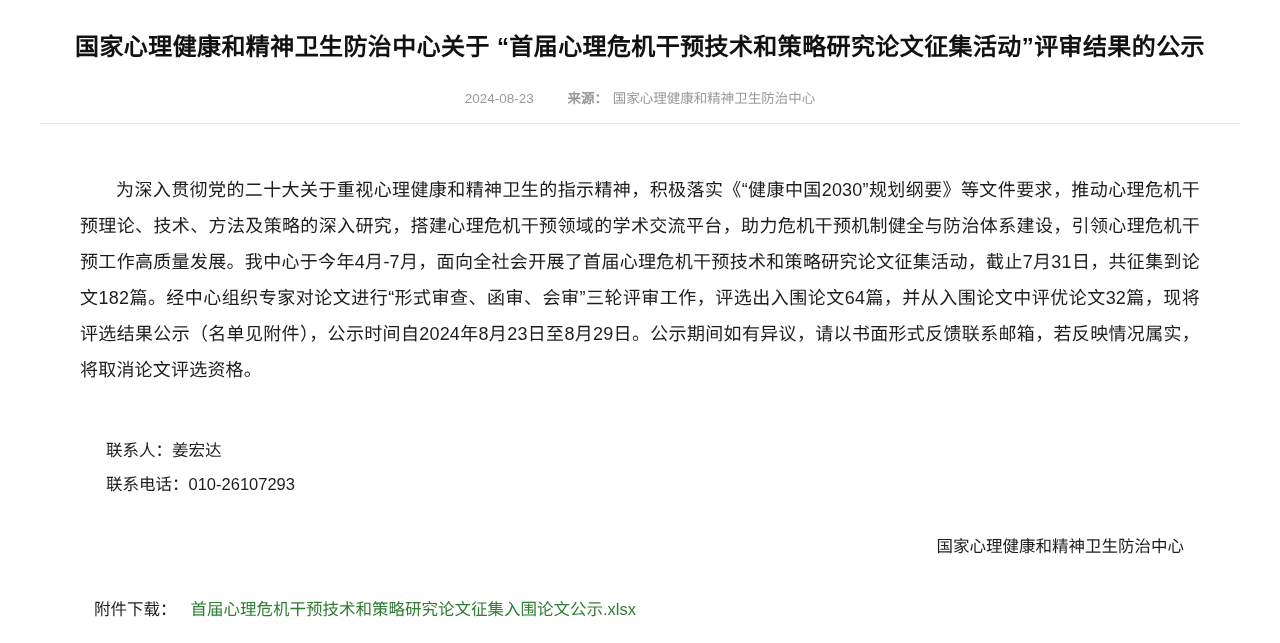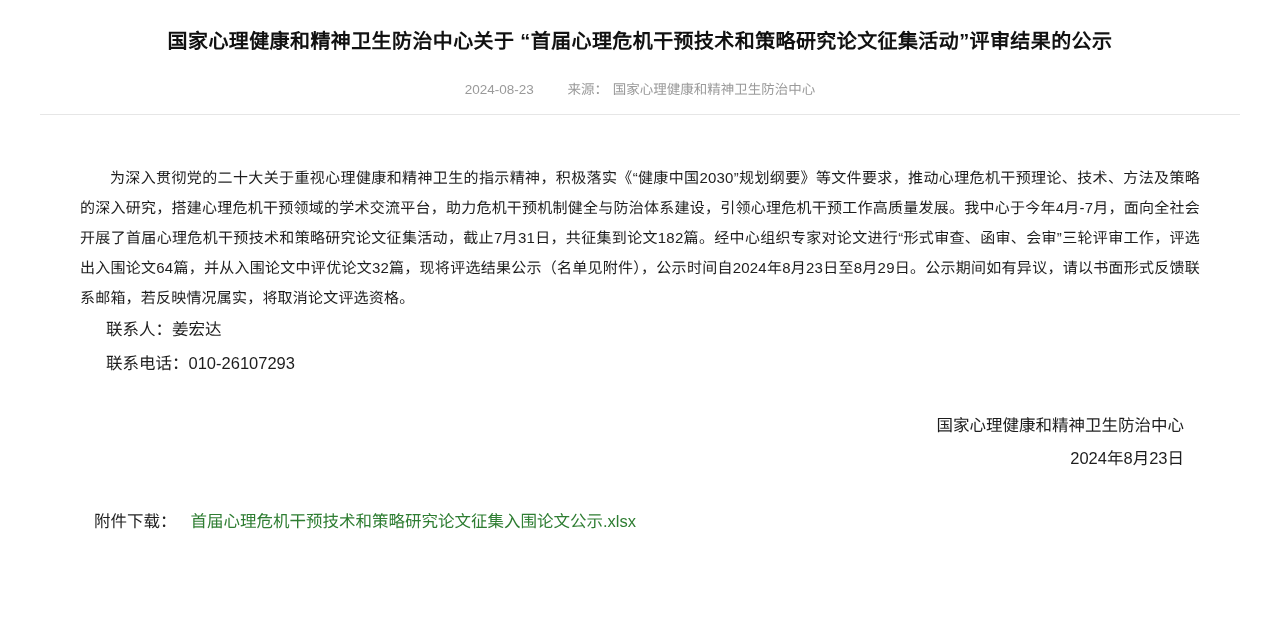"国家心理健康和精神卫生防治中心关于" .title { font-size: 20px -> 24px }
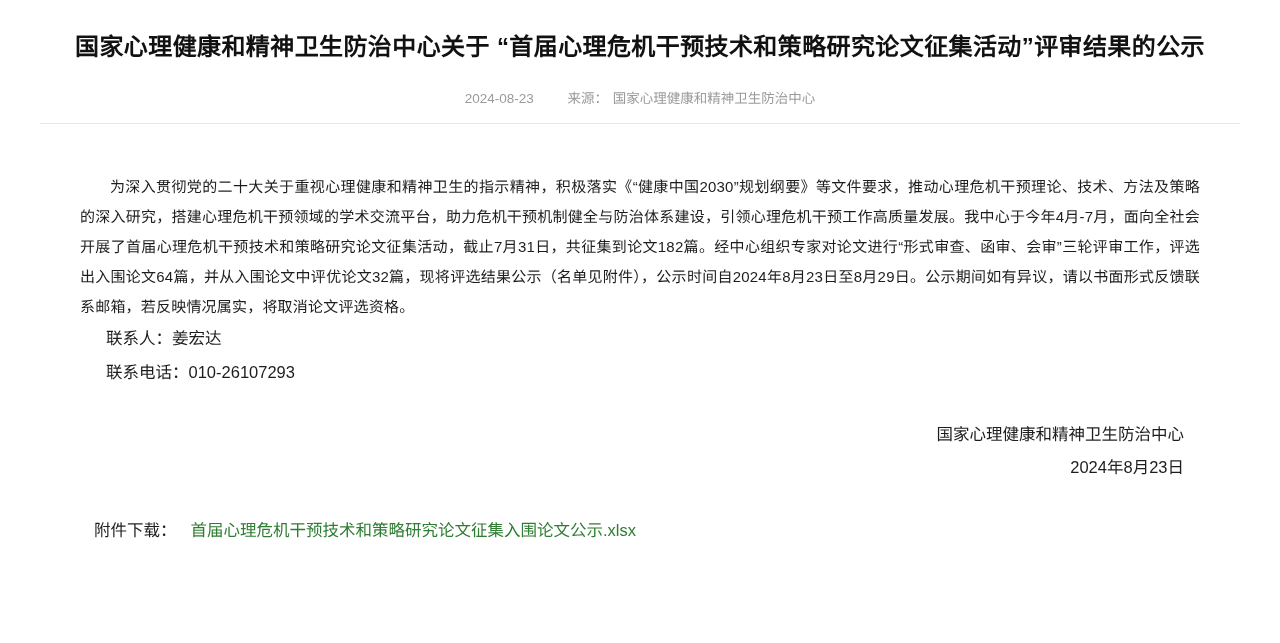"来源：" .meta .source-label { font-weight: none -> bold }
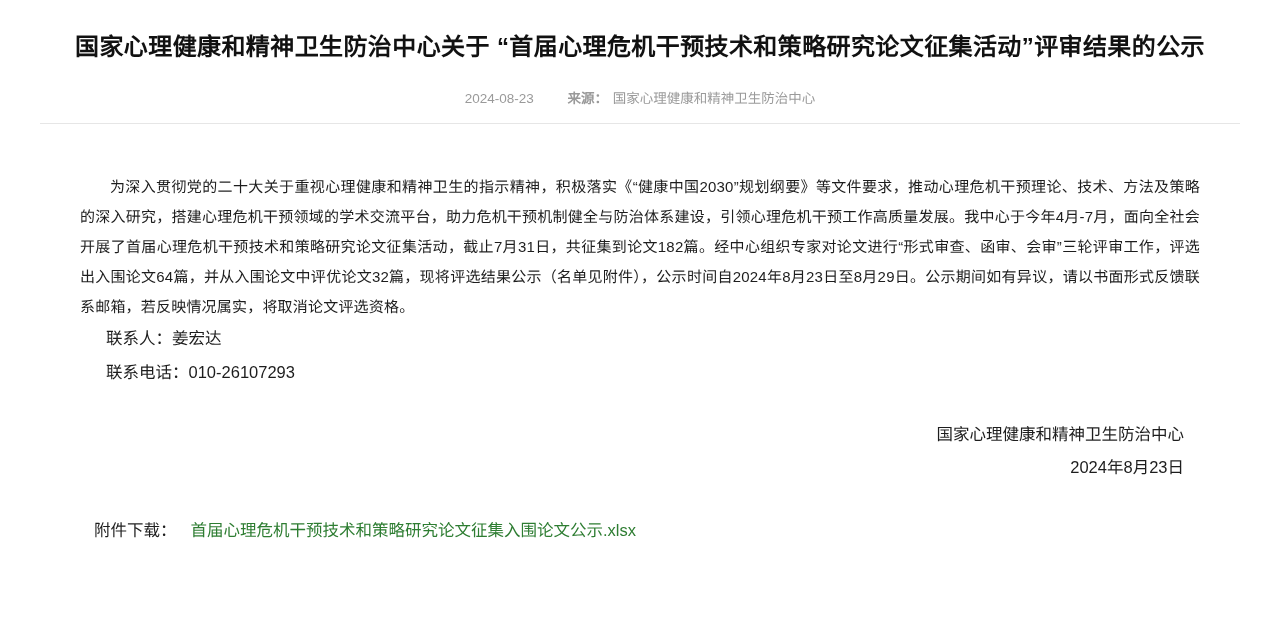"为深入贯彻党的二十大关于重视心理健康和精神卫生的指示精神，积极落实《“健康中国2" p.para { font-size: 15px -> 18px }
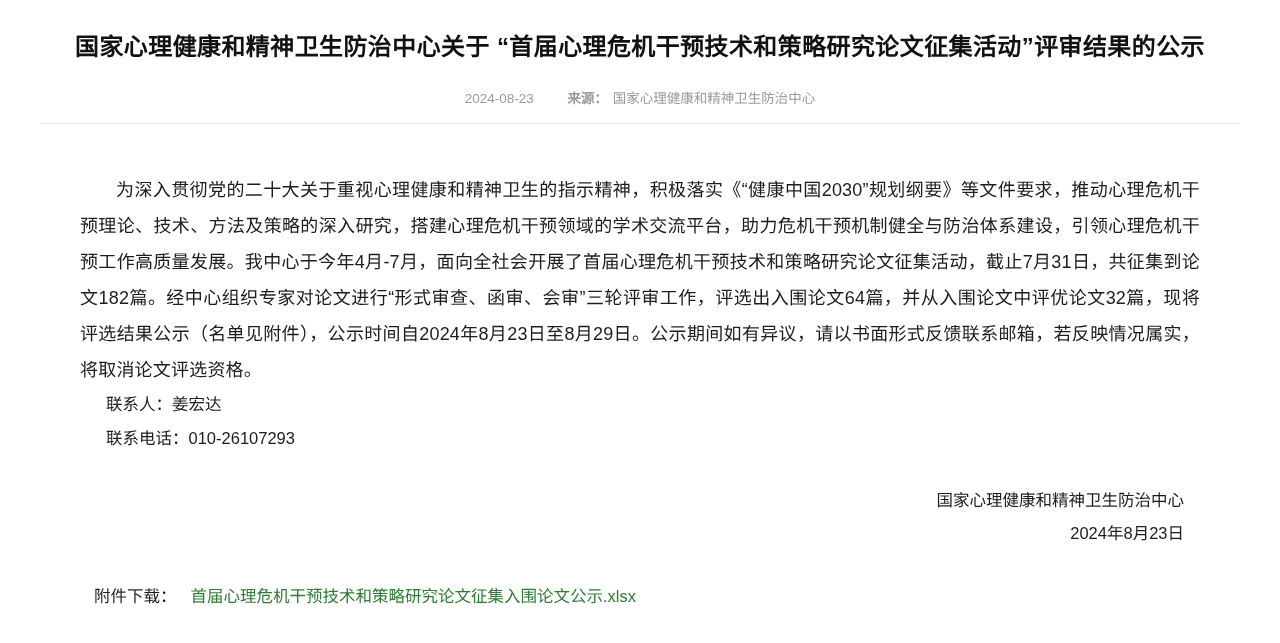"联系人：姜宏达" .contact-block { margin-top: none -> 46px }
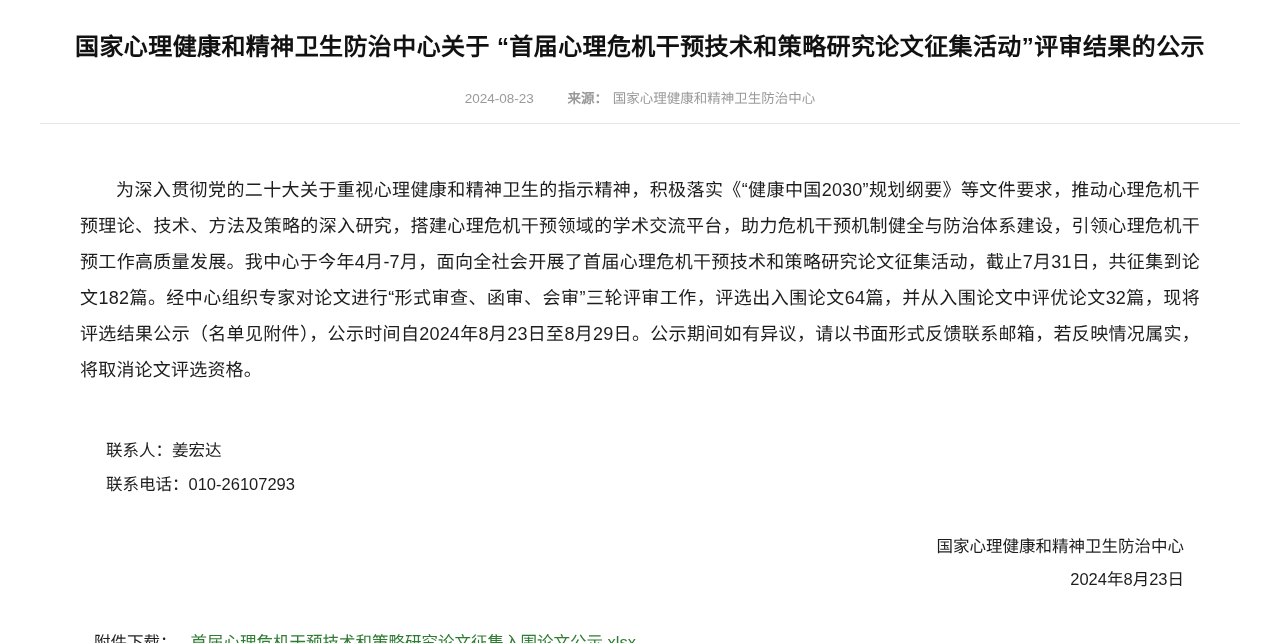"2024年8月23日" div { html: <div>2024年8月23日</div> -> none }
